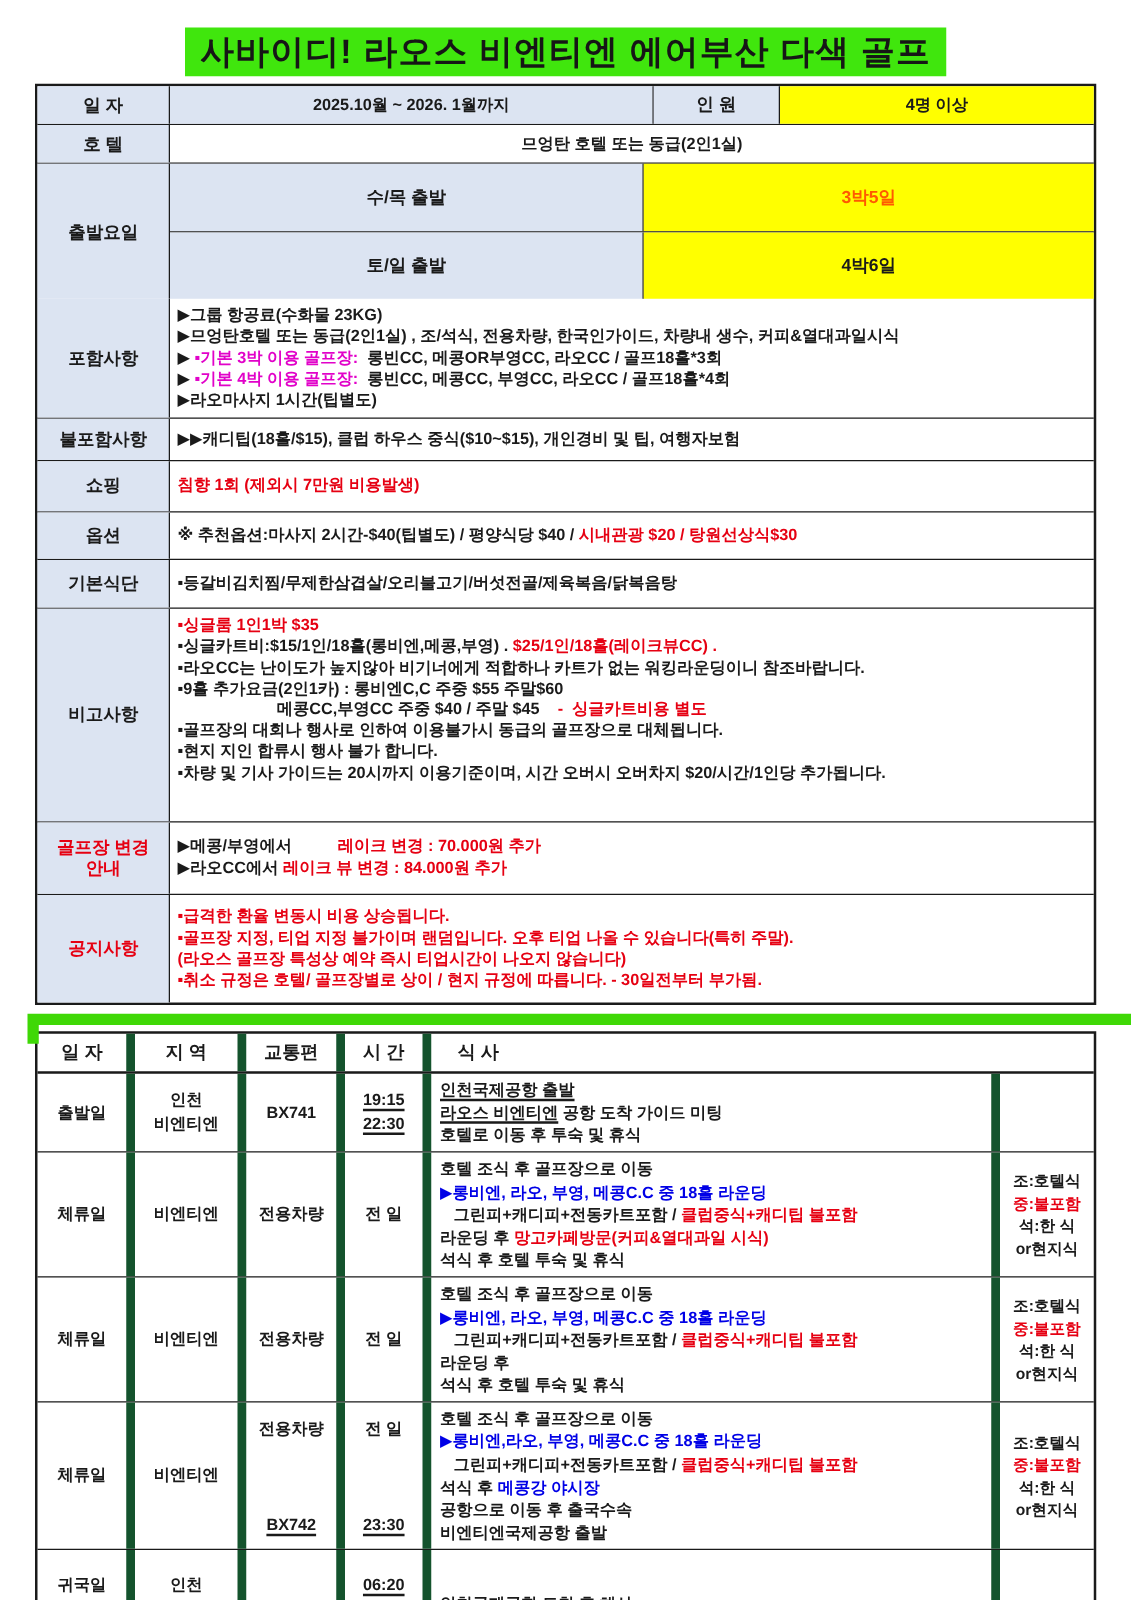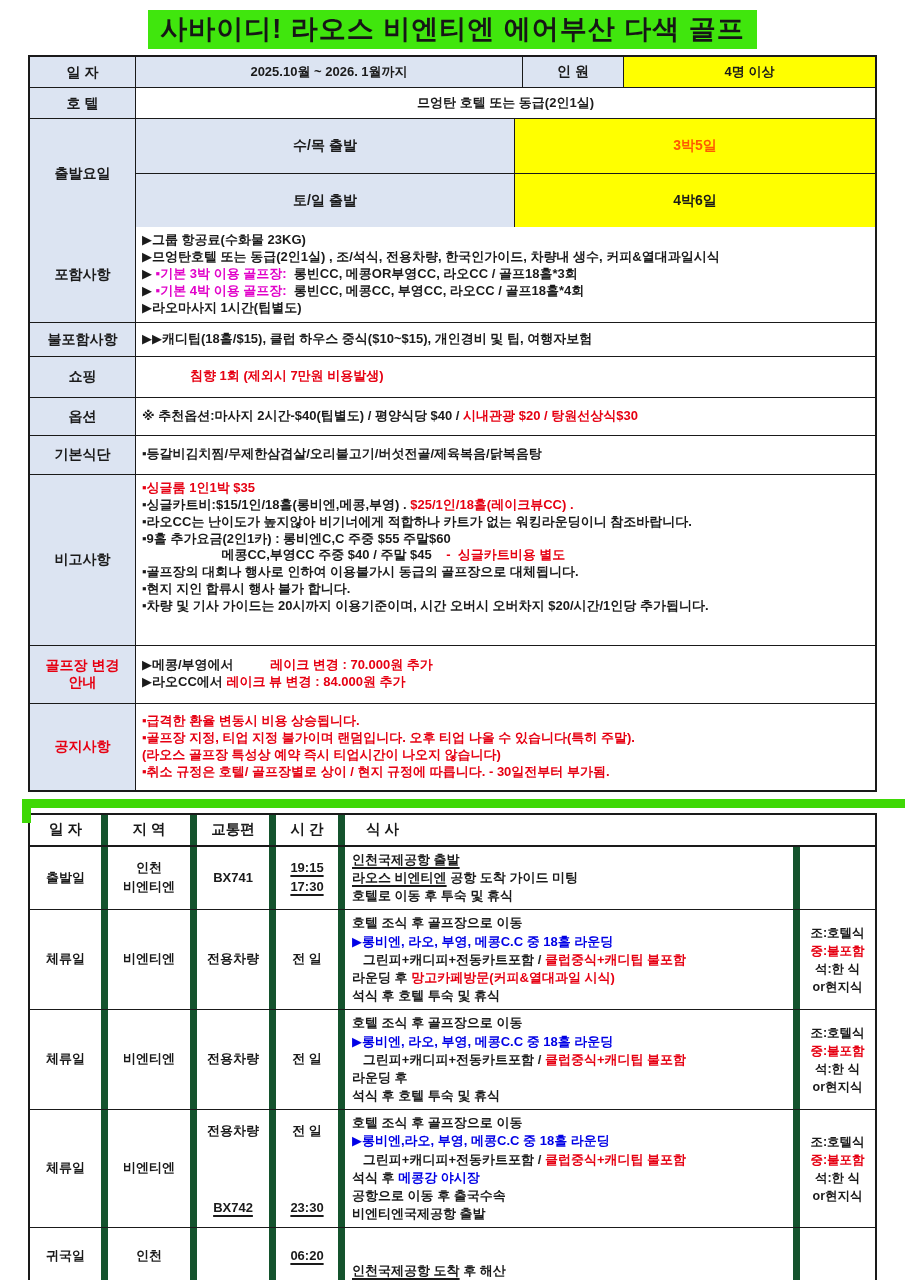"사바이디! 라오스 비엔티엔 에어부산 다색" .title-wrap { padding-top: 10px -> 22px }
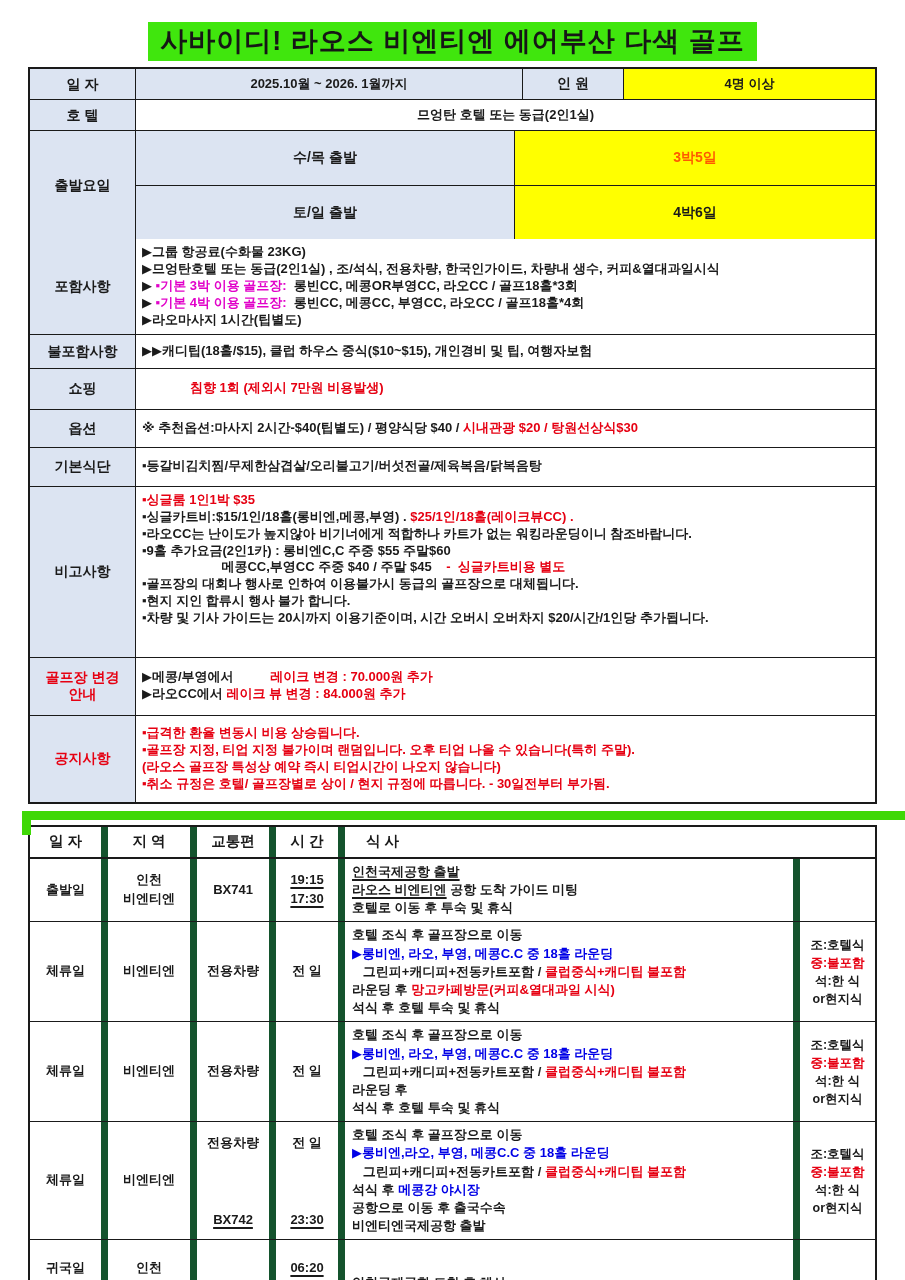"쇼핑" .sec-shopping { gap: 48px -> none }
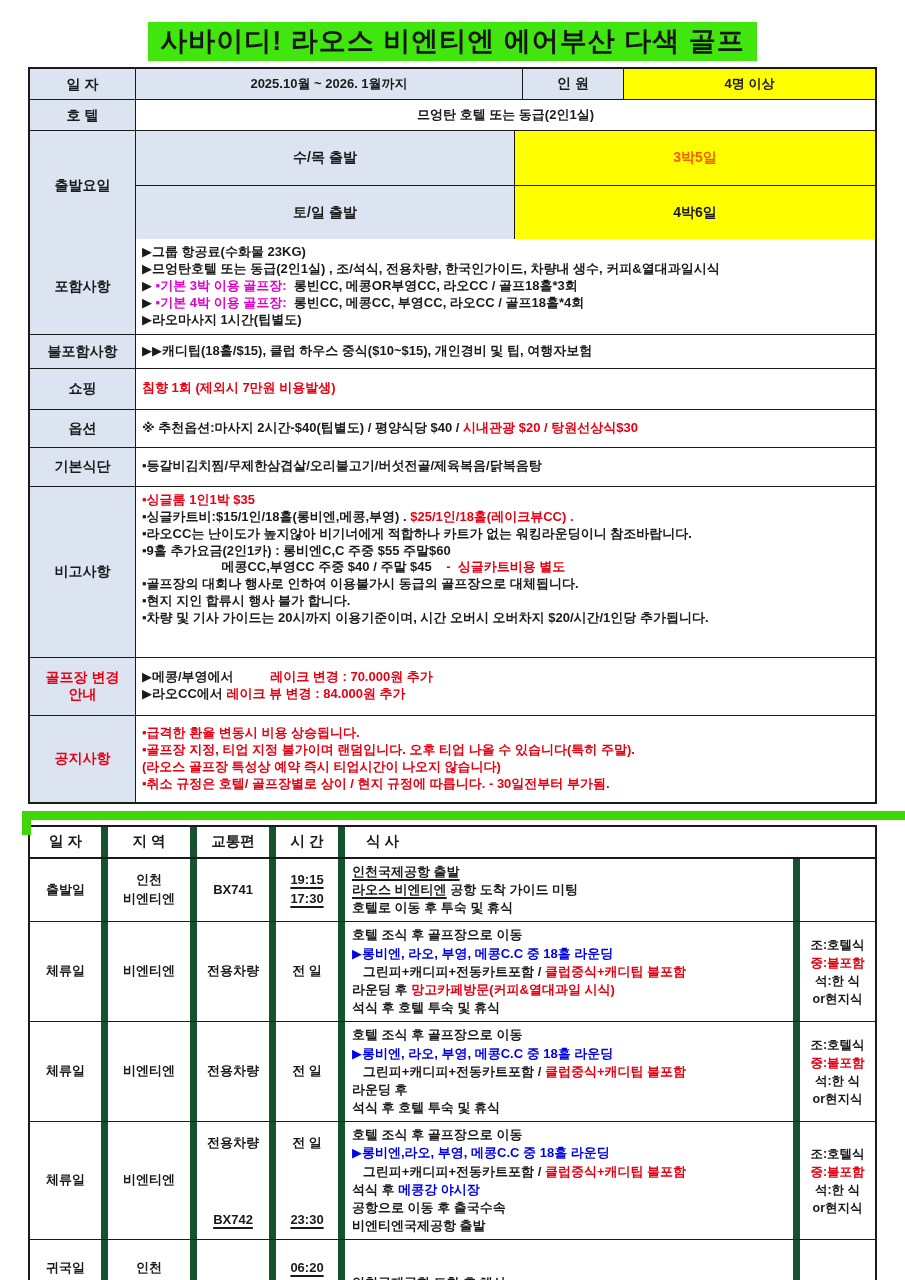"17:30" span.u { text: 17:30 -> 22:30 }
